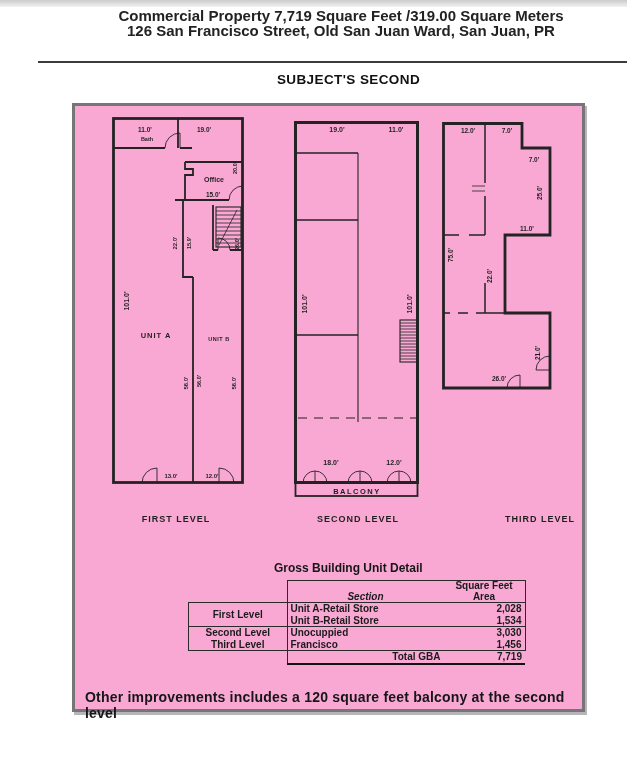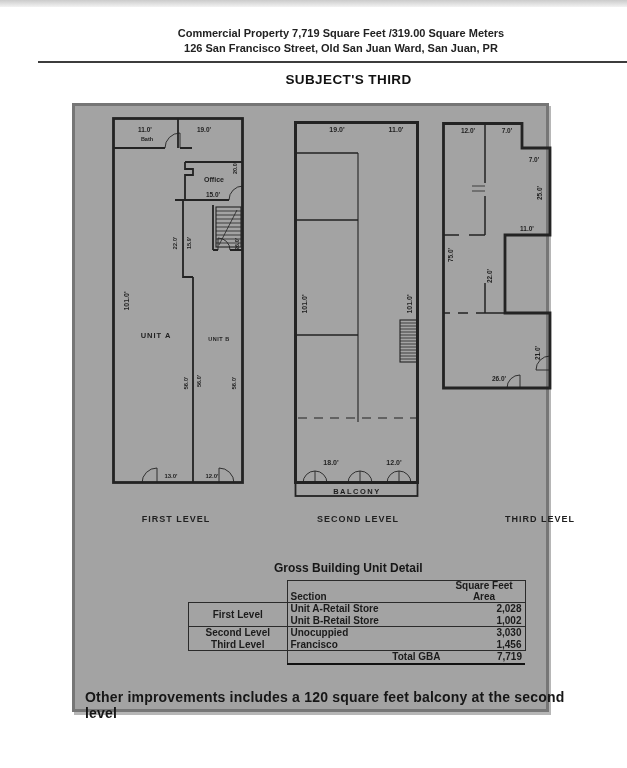"Commercial Property 7,719 Square Feet" .hdr { font-size: 11px -> 15px; top: 26px -> 8px }
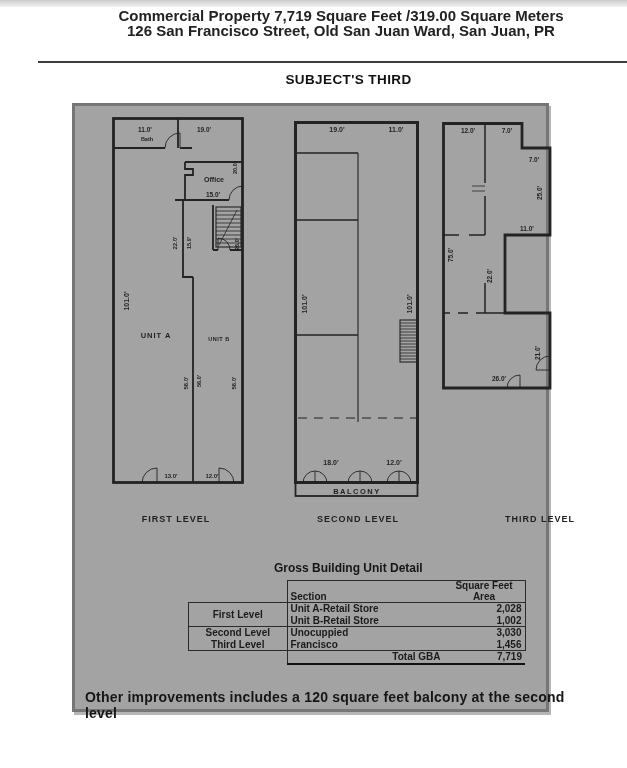"SUBJECT'S THIRD" div.sketch-title { text: THIRD -> SECOND }
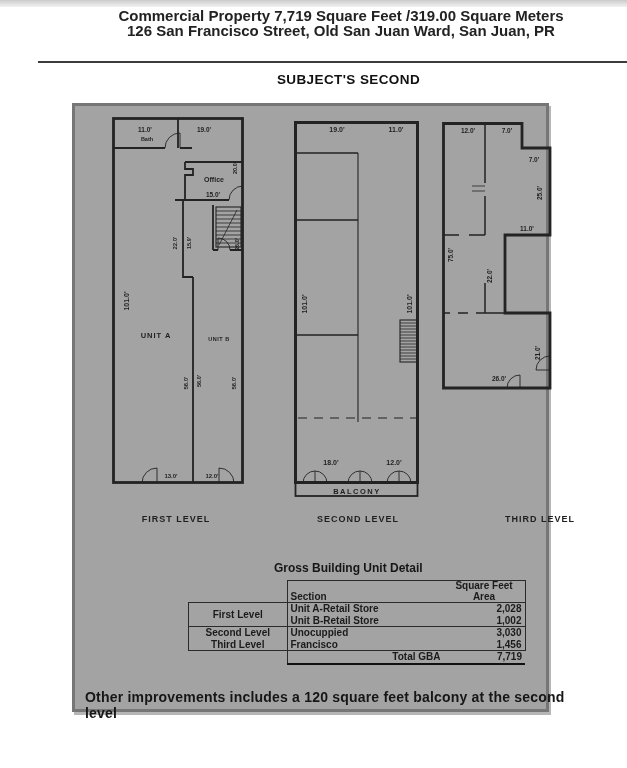"UNIT A" .frame { background: #a3a3a3 -> #f9a8d4; width: 477px -> 513px }
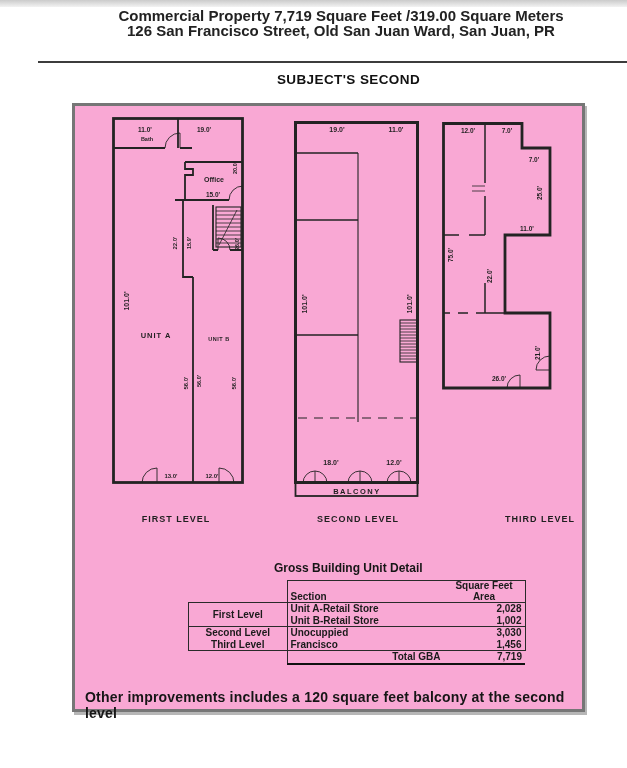"Section" .hdr-sec { font-style: none -> italic; text-align: left -> center }
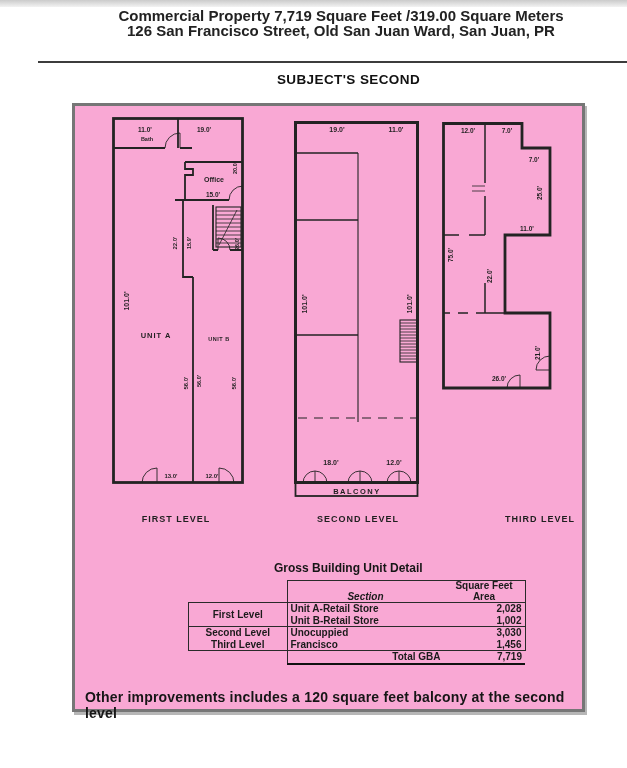"1,002" td.c-area { text: 1,002 -> 1,534 }
